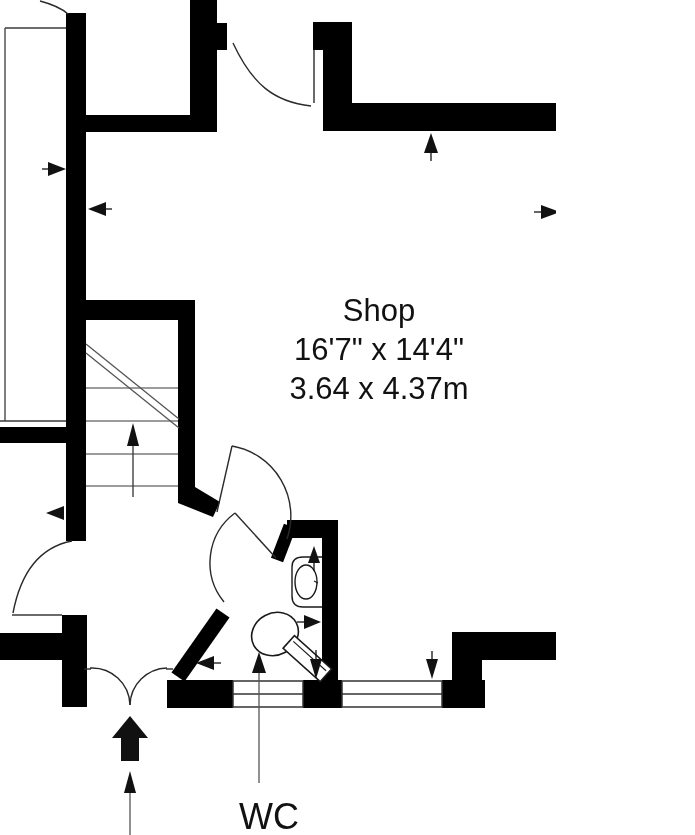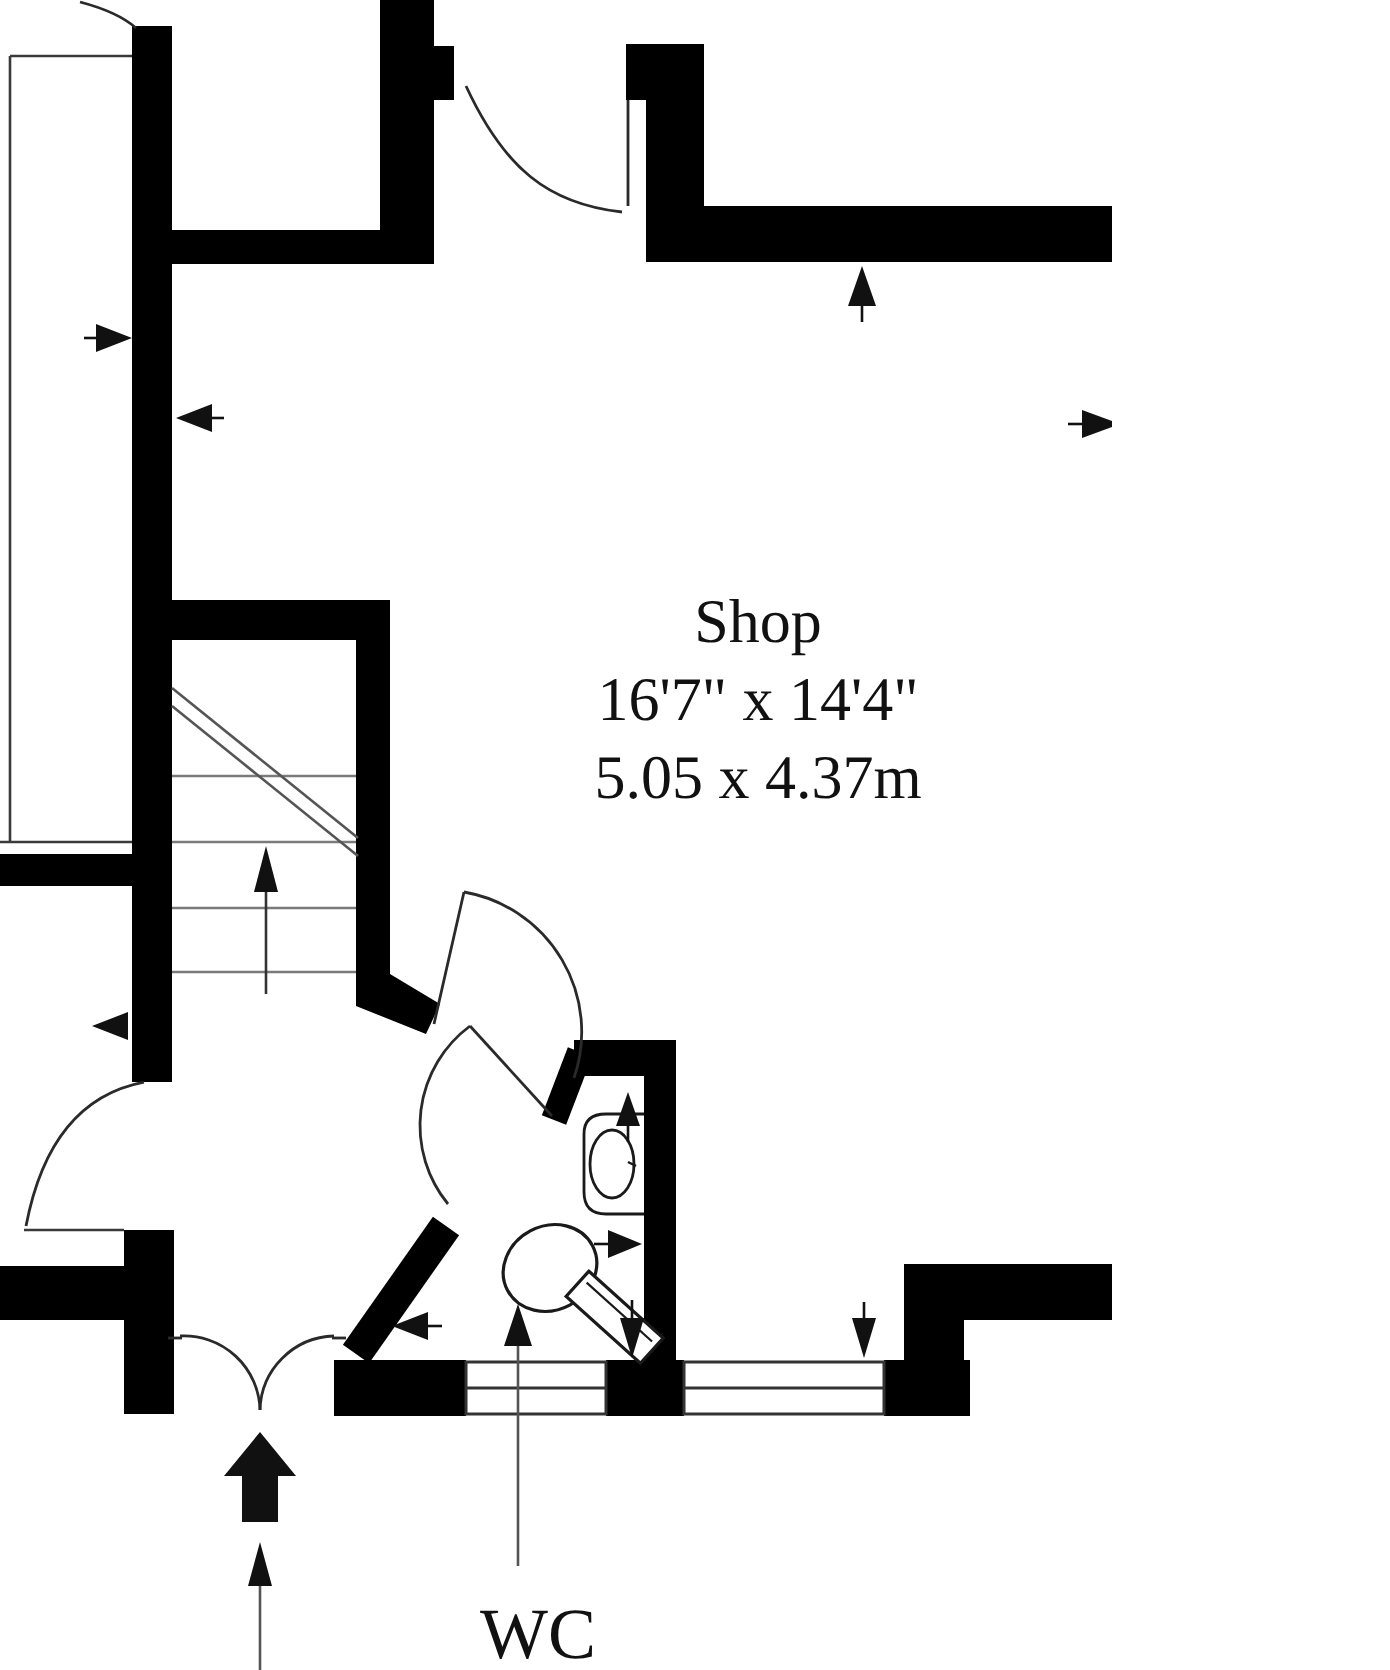"Shop" #stage { font-family: Liberation Serif, serif -> Liberation Sans, sans-serif }
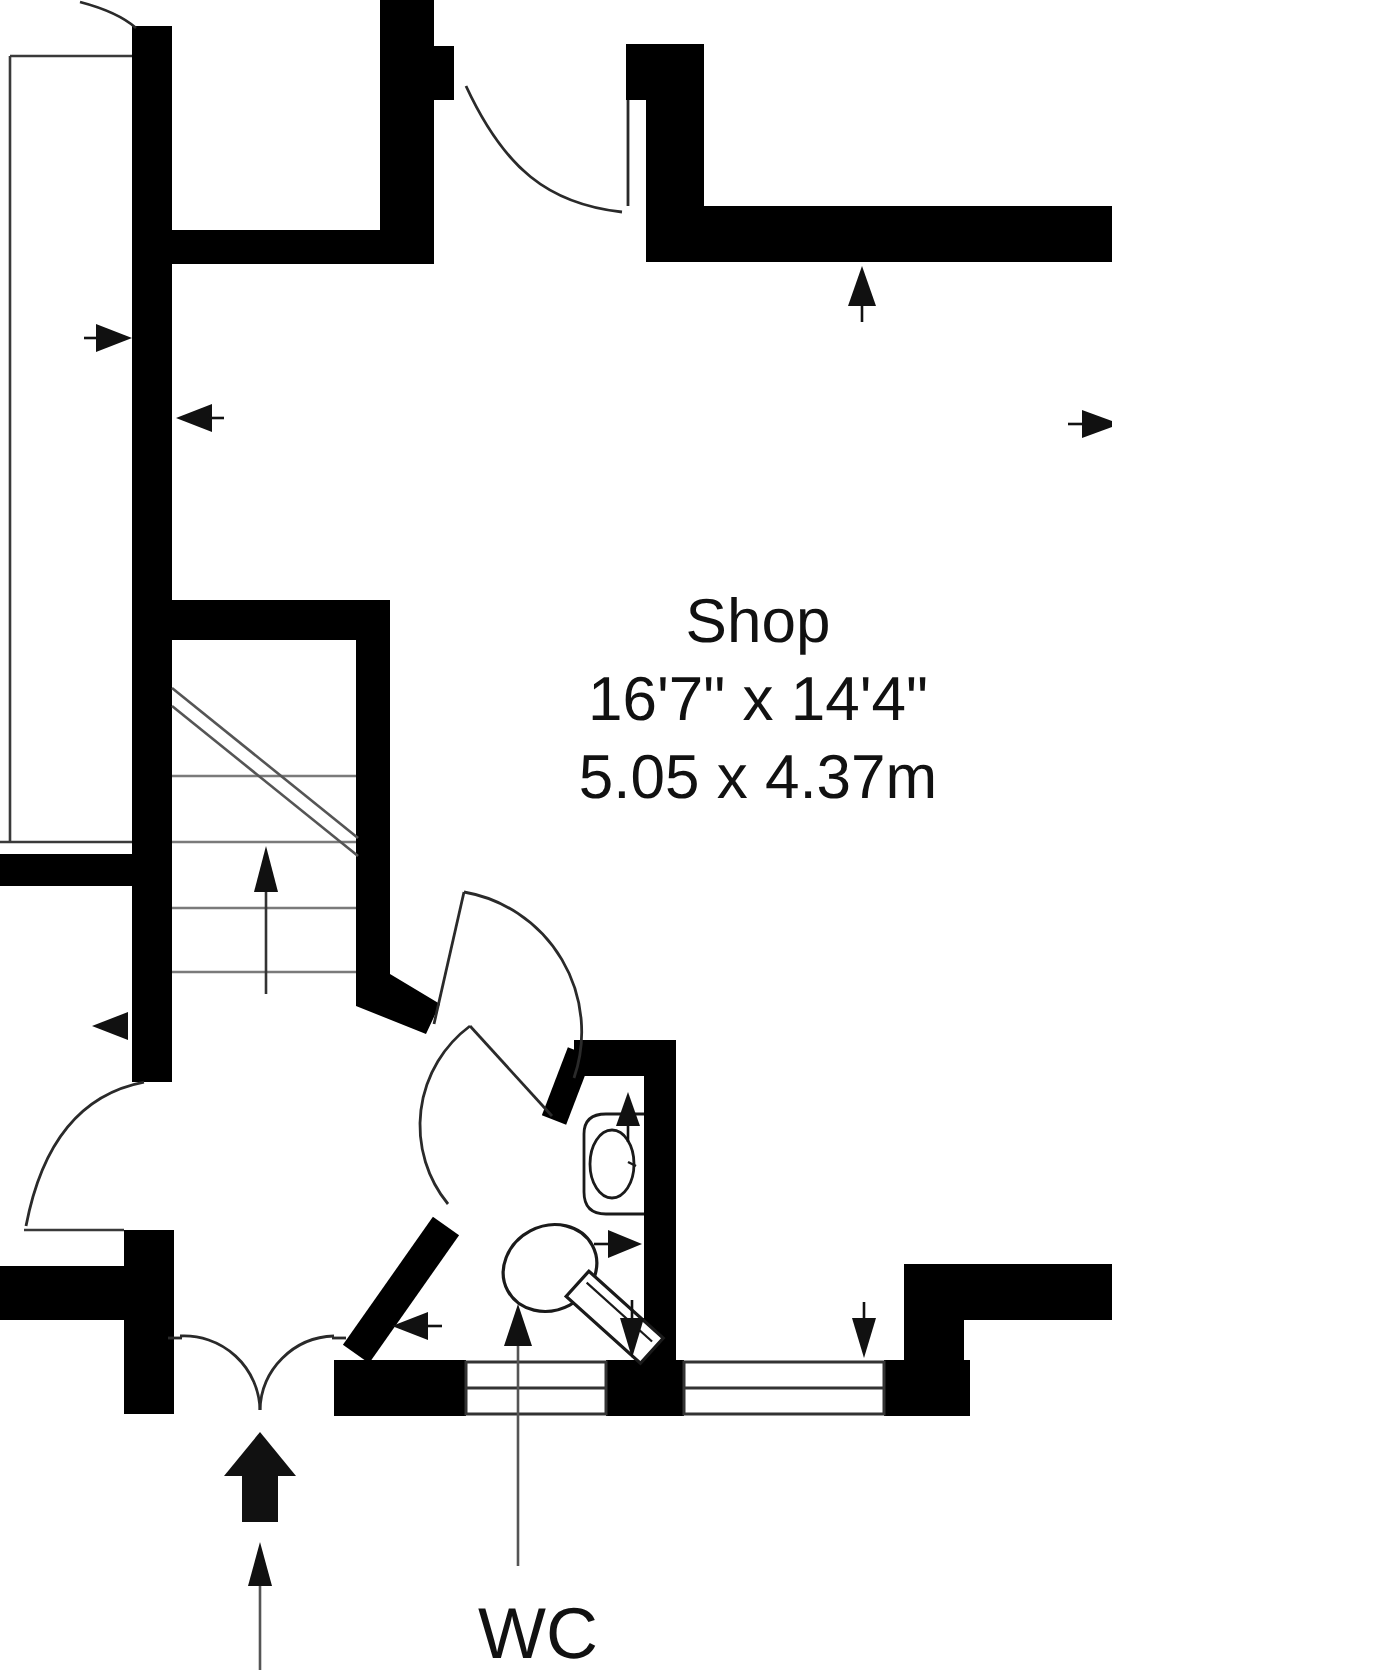"5.05 x 4.37m" div { text: 5.05 -> 3.64 }
